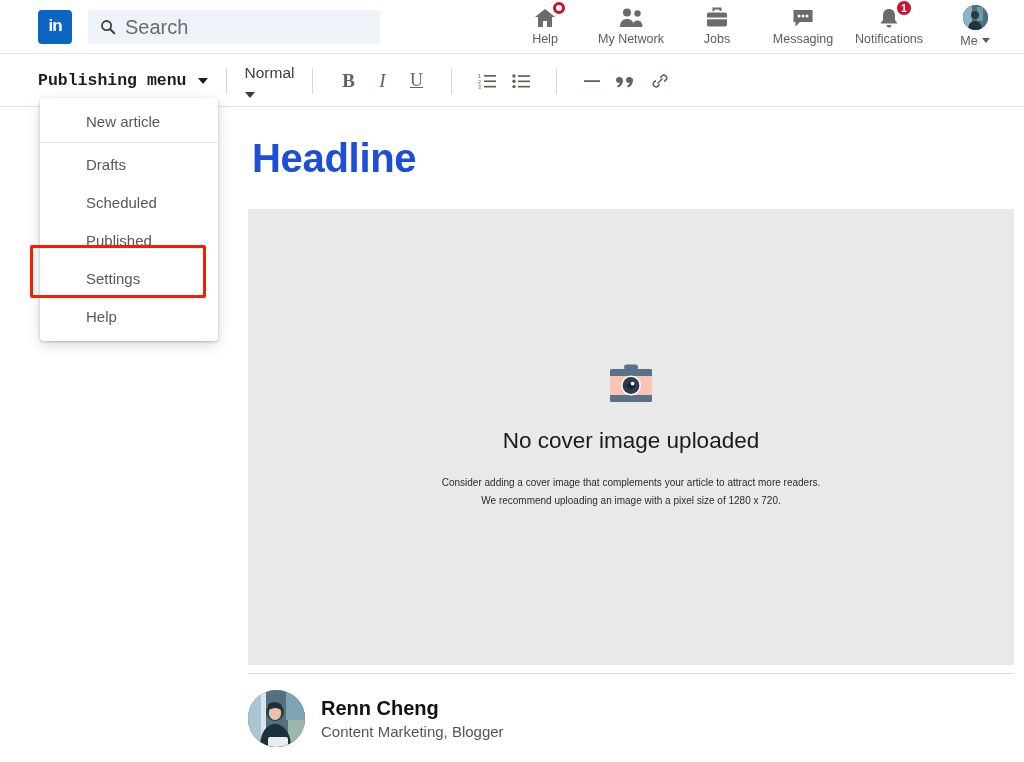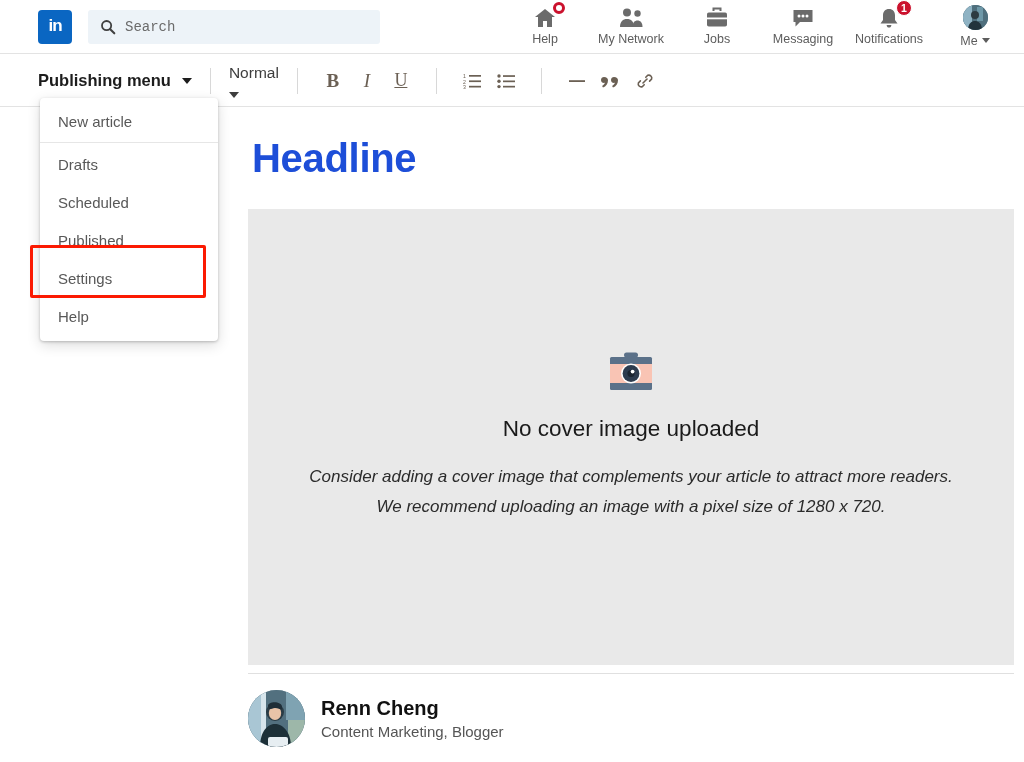"Search" .searchbox input { font-family: Liberation Mono, monospace -> Liberation Sans, sans-serif; font-size: 14px -> 20px }
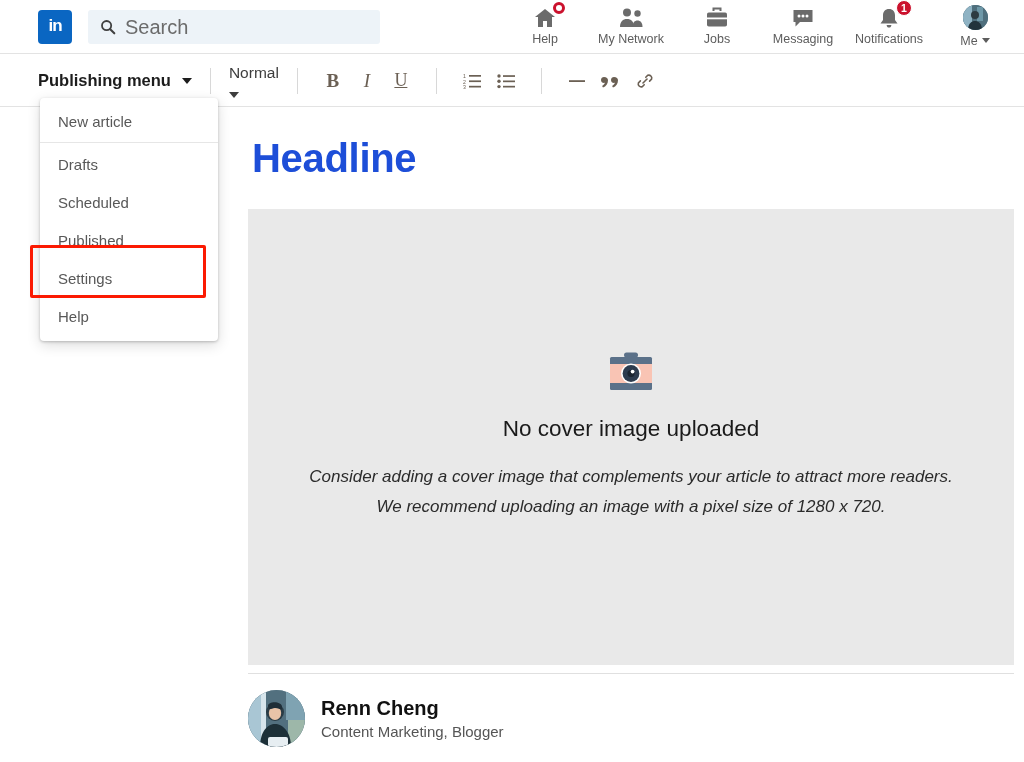"Publishing menu" .pubmenu .t { font-family: none -> Liberation Mono, monospace }
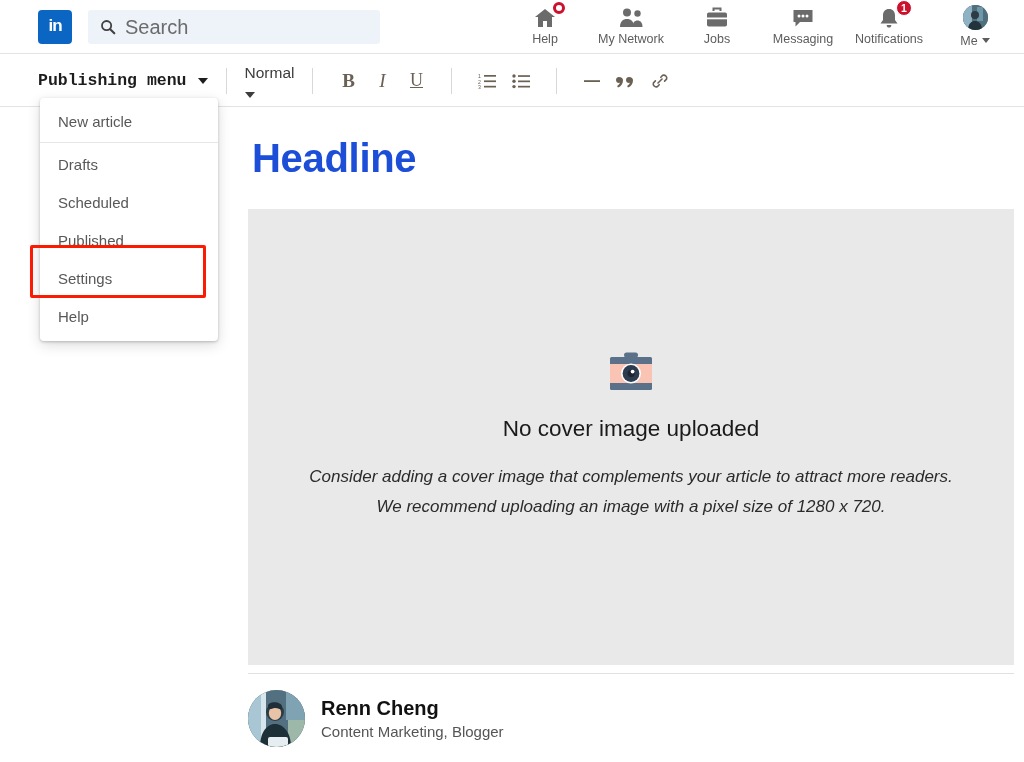"New article" .dd-item { margin-left: none -> 28px }
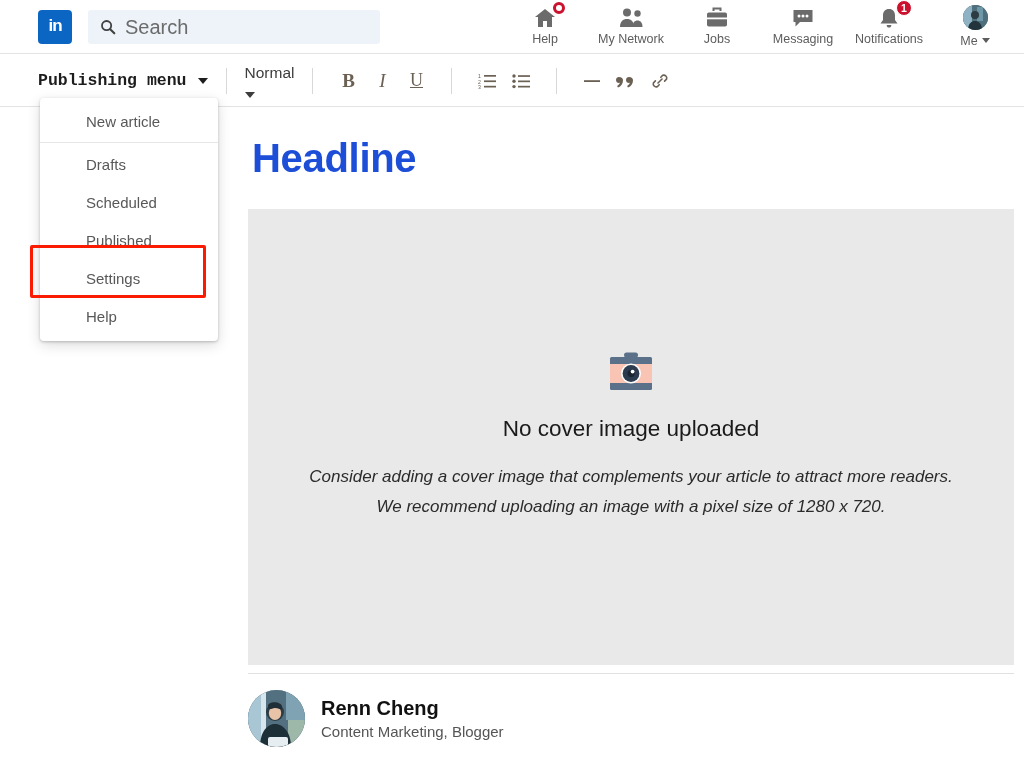"Consider adding a cover image" .cover-p { font-size: 17px -> 10px; font-style: italic -> none }
